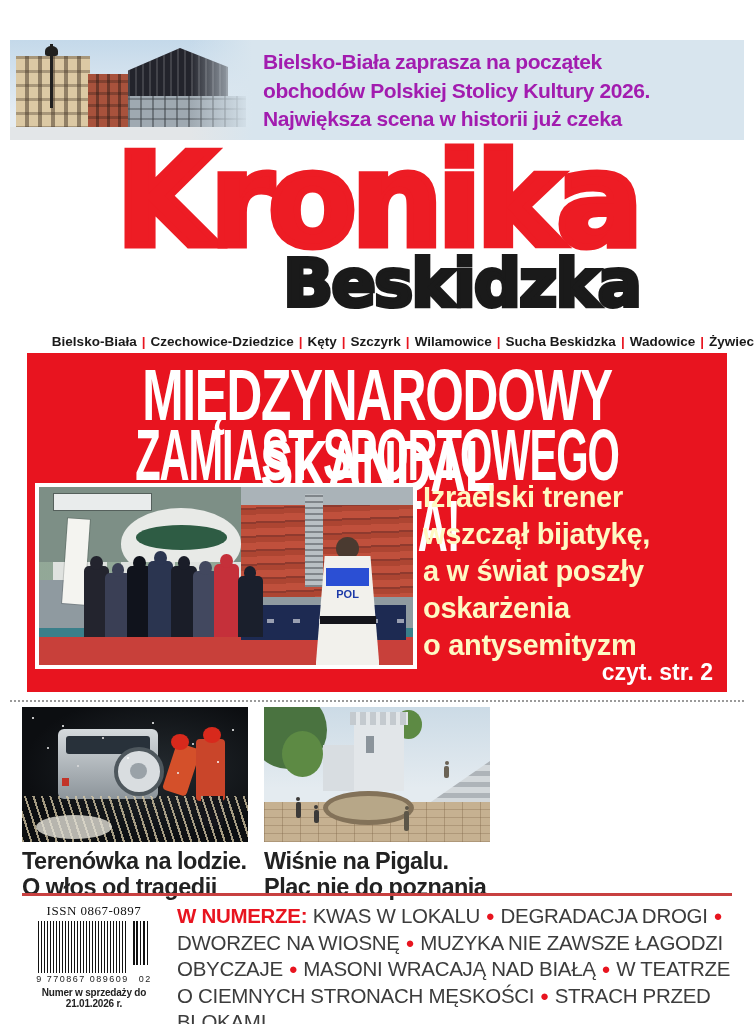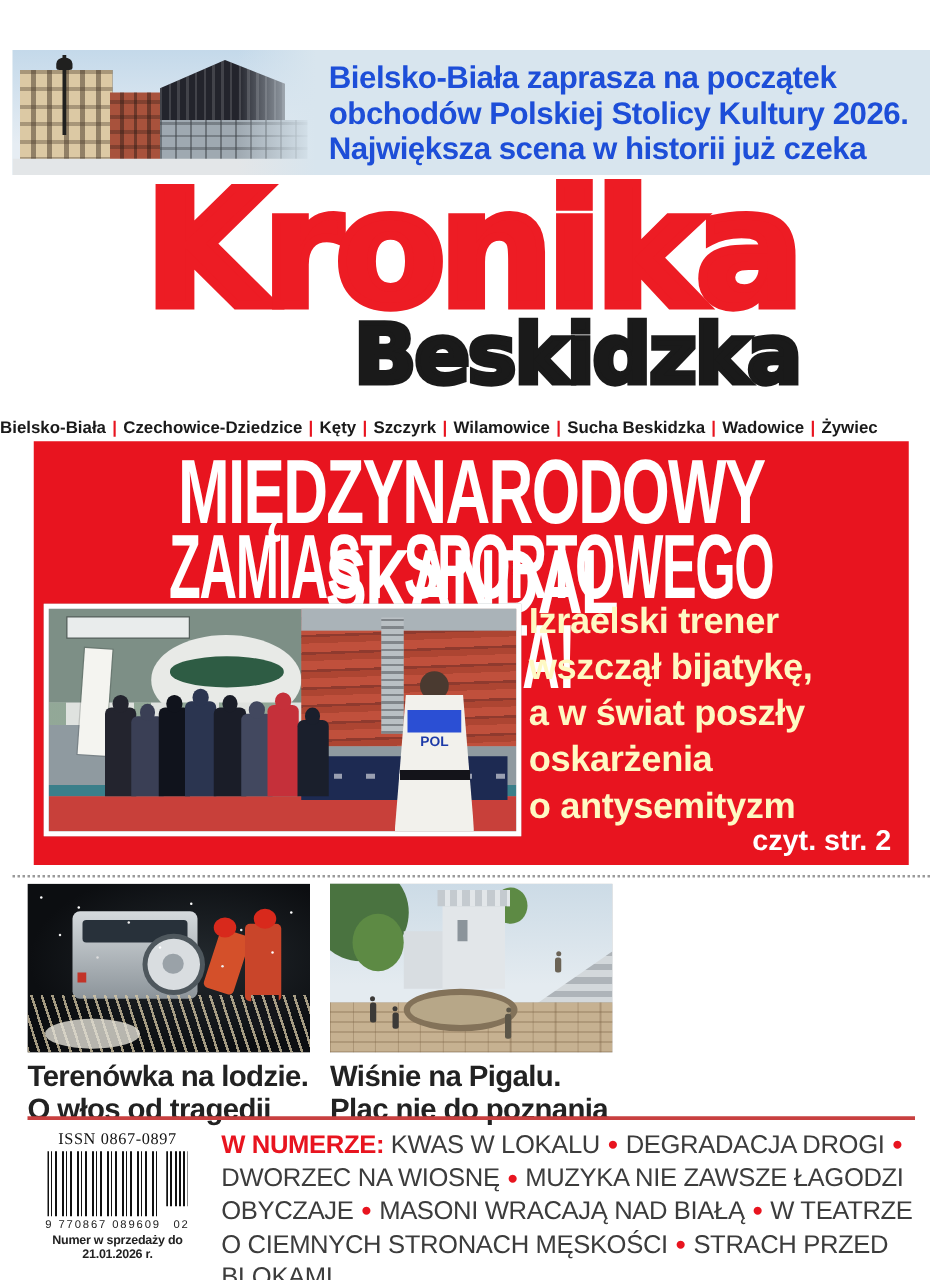"Bielsko-Biała zaprasza na początek" .banner-headline { color: #1d4ed8 -> #a21caf; font-size: 25px -> 21px }
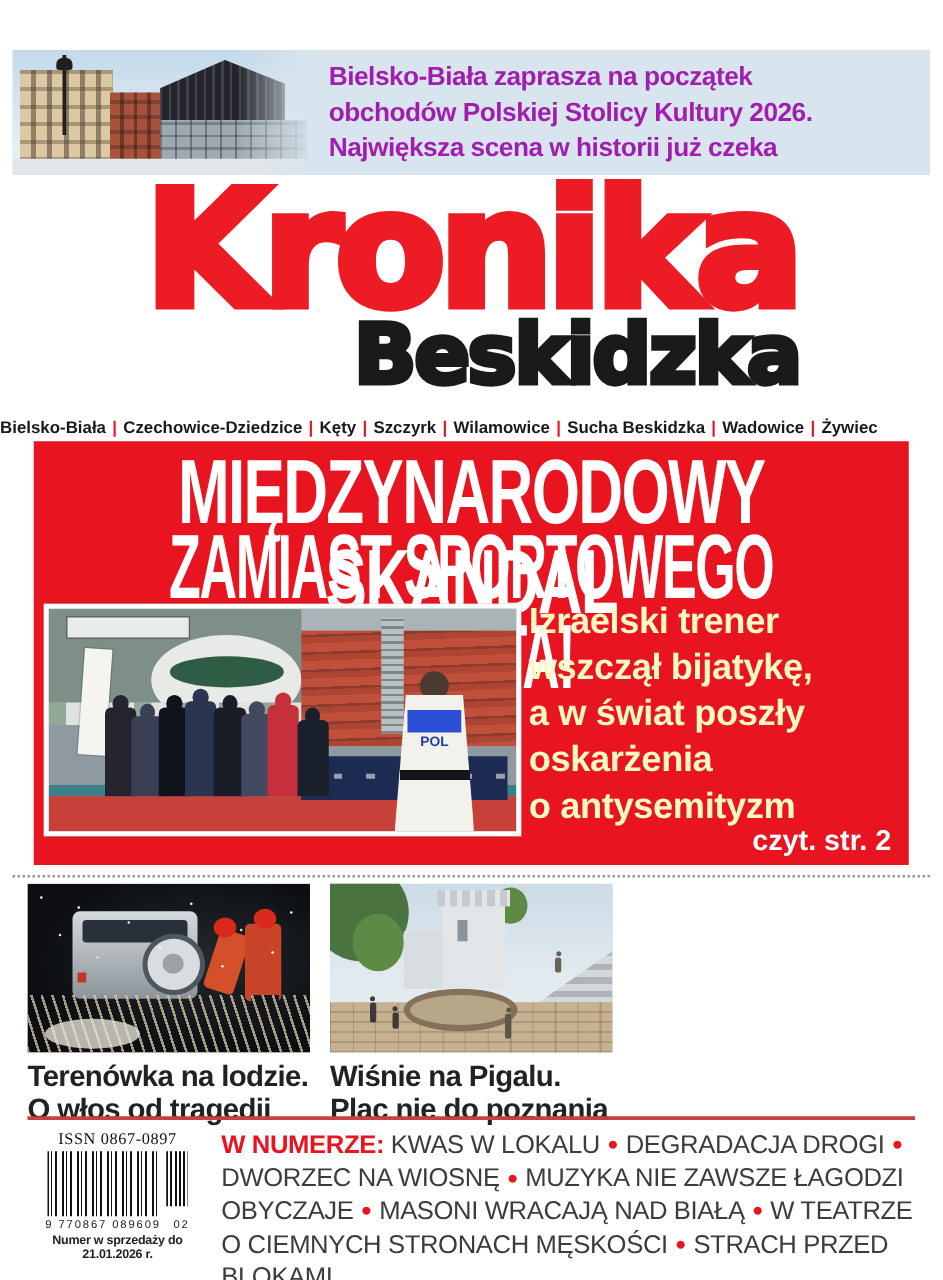"Bielsko-Biała | Czechowice-Dziedzice |" .cities-bar { text-align: left -> right }
